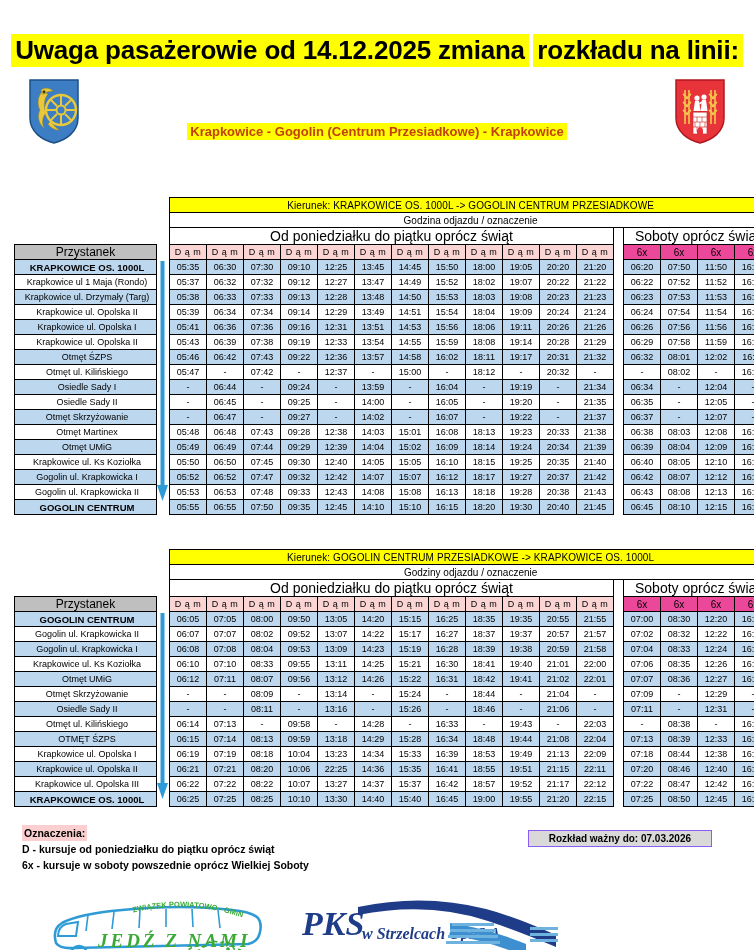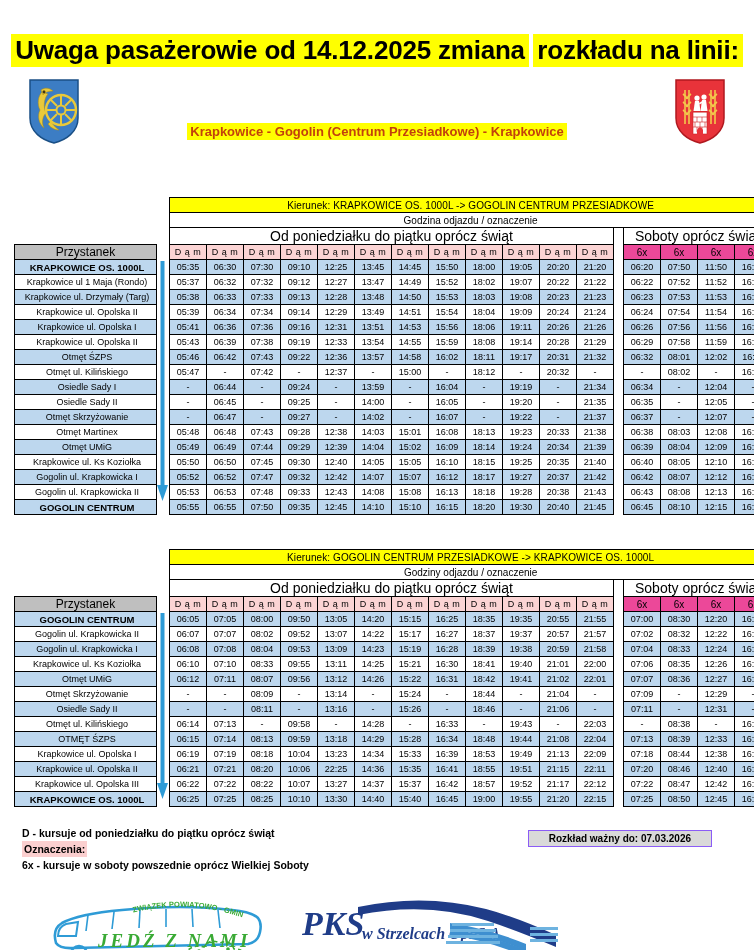"D - kursuje od poniedziałku" div { order: before "Oznaczenia:" -> after "Oznaczenia:" }
